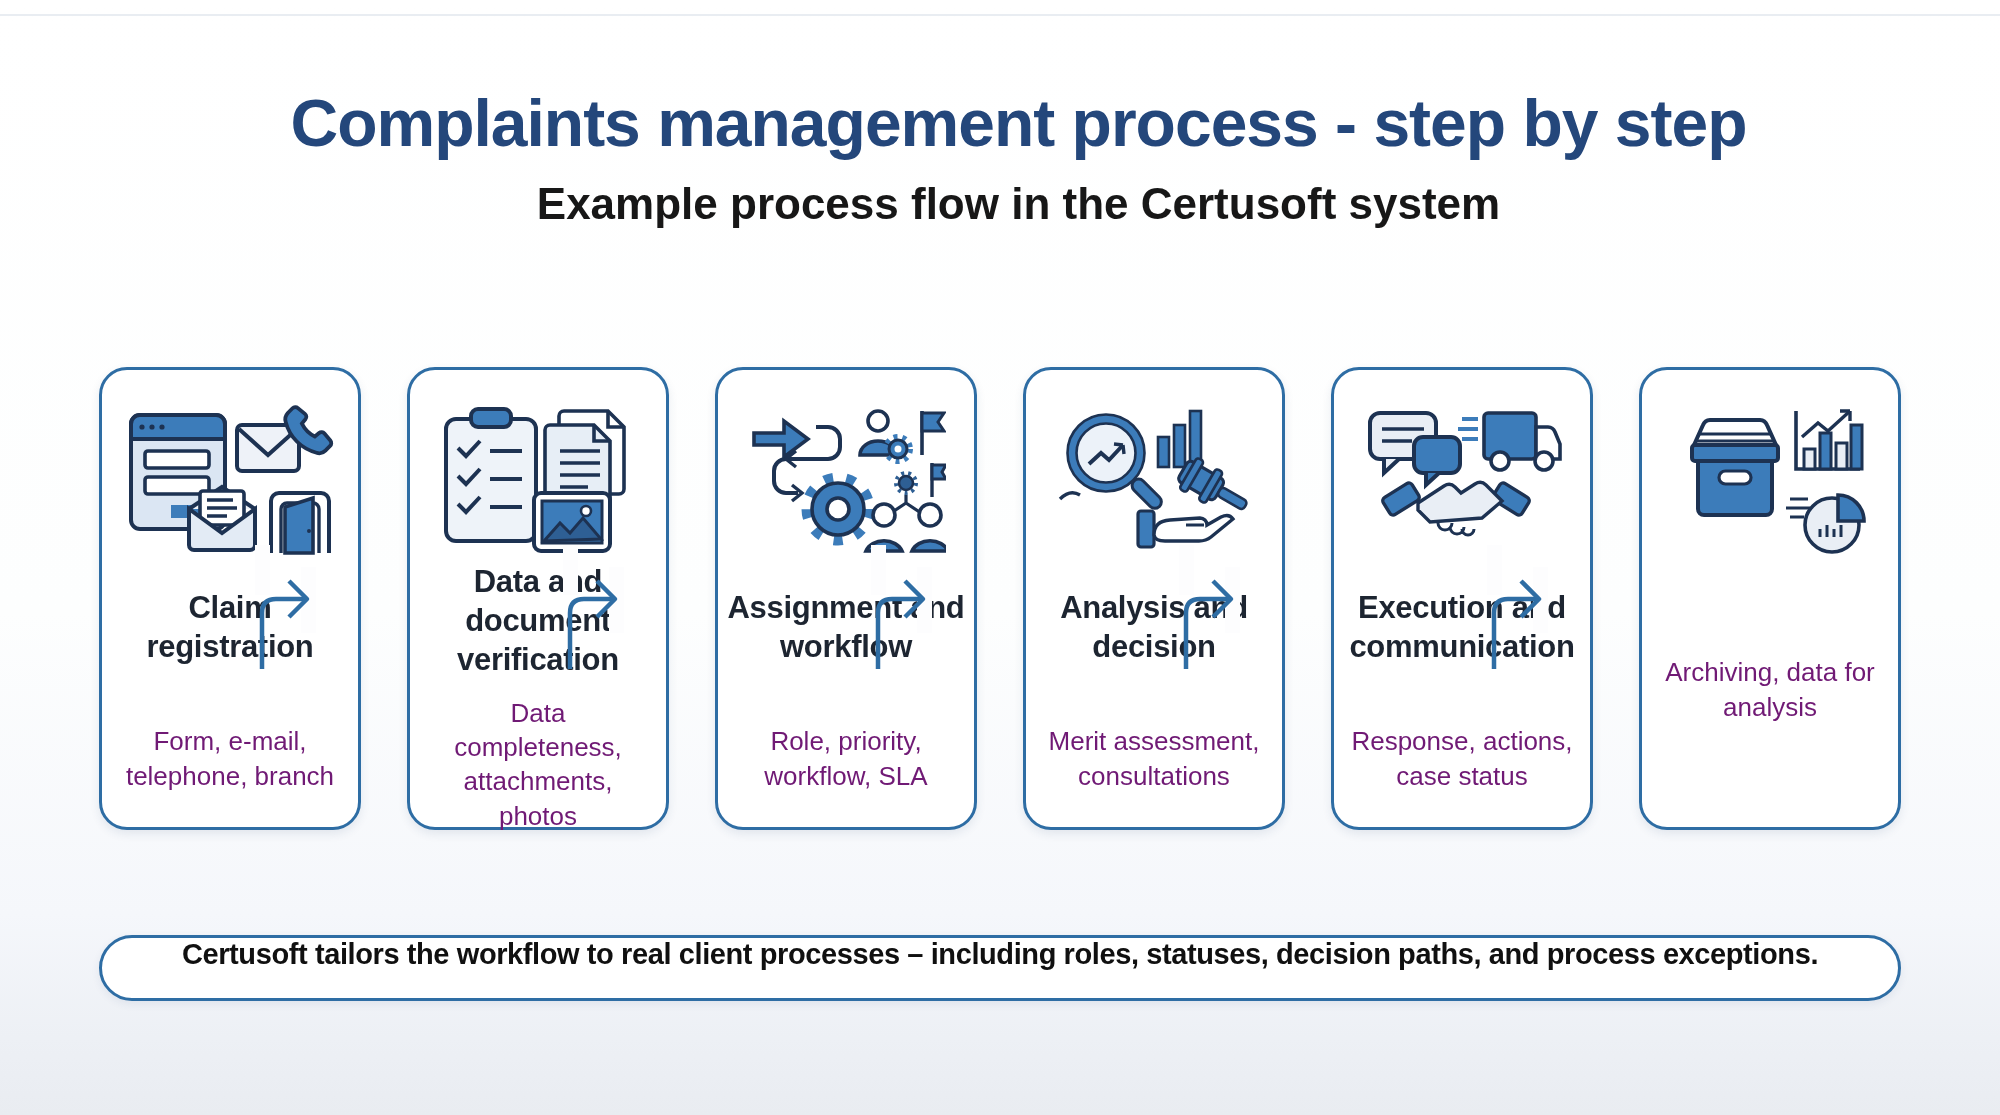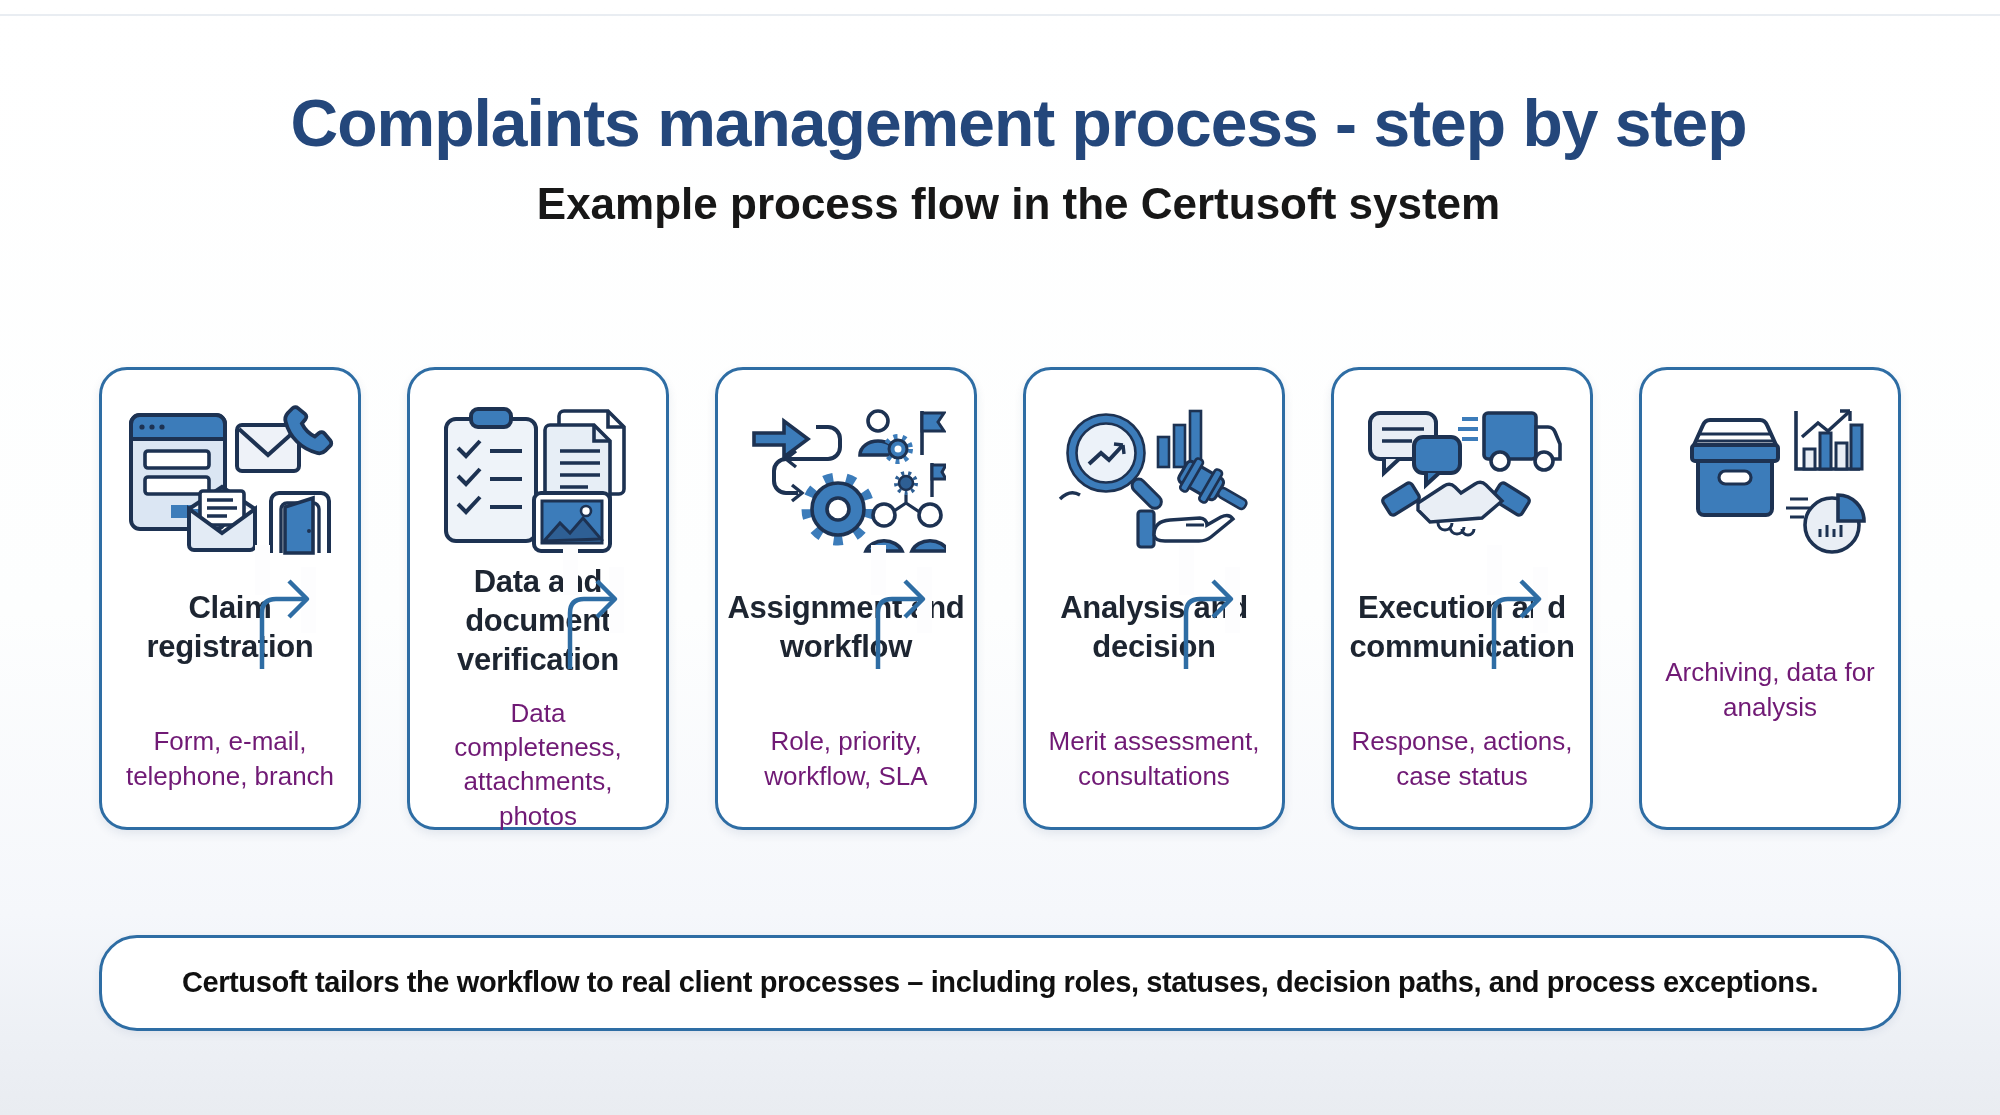"Certusoft tailors the workflow to" .note-box { align-items: center -> none; height: 96px -> 66px }
